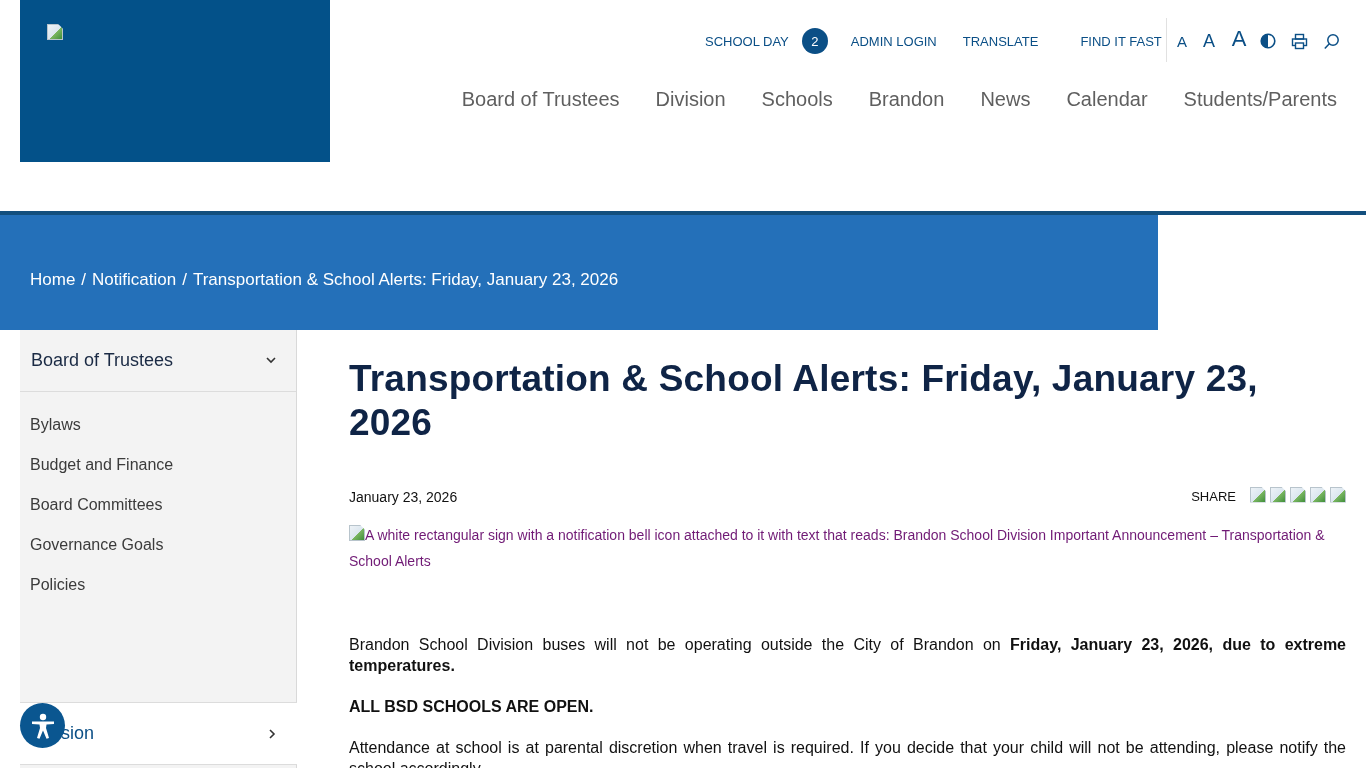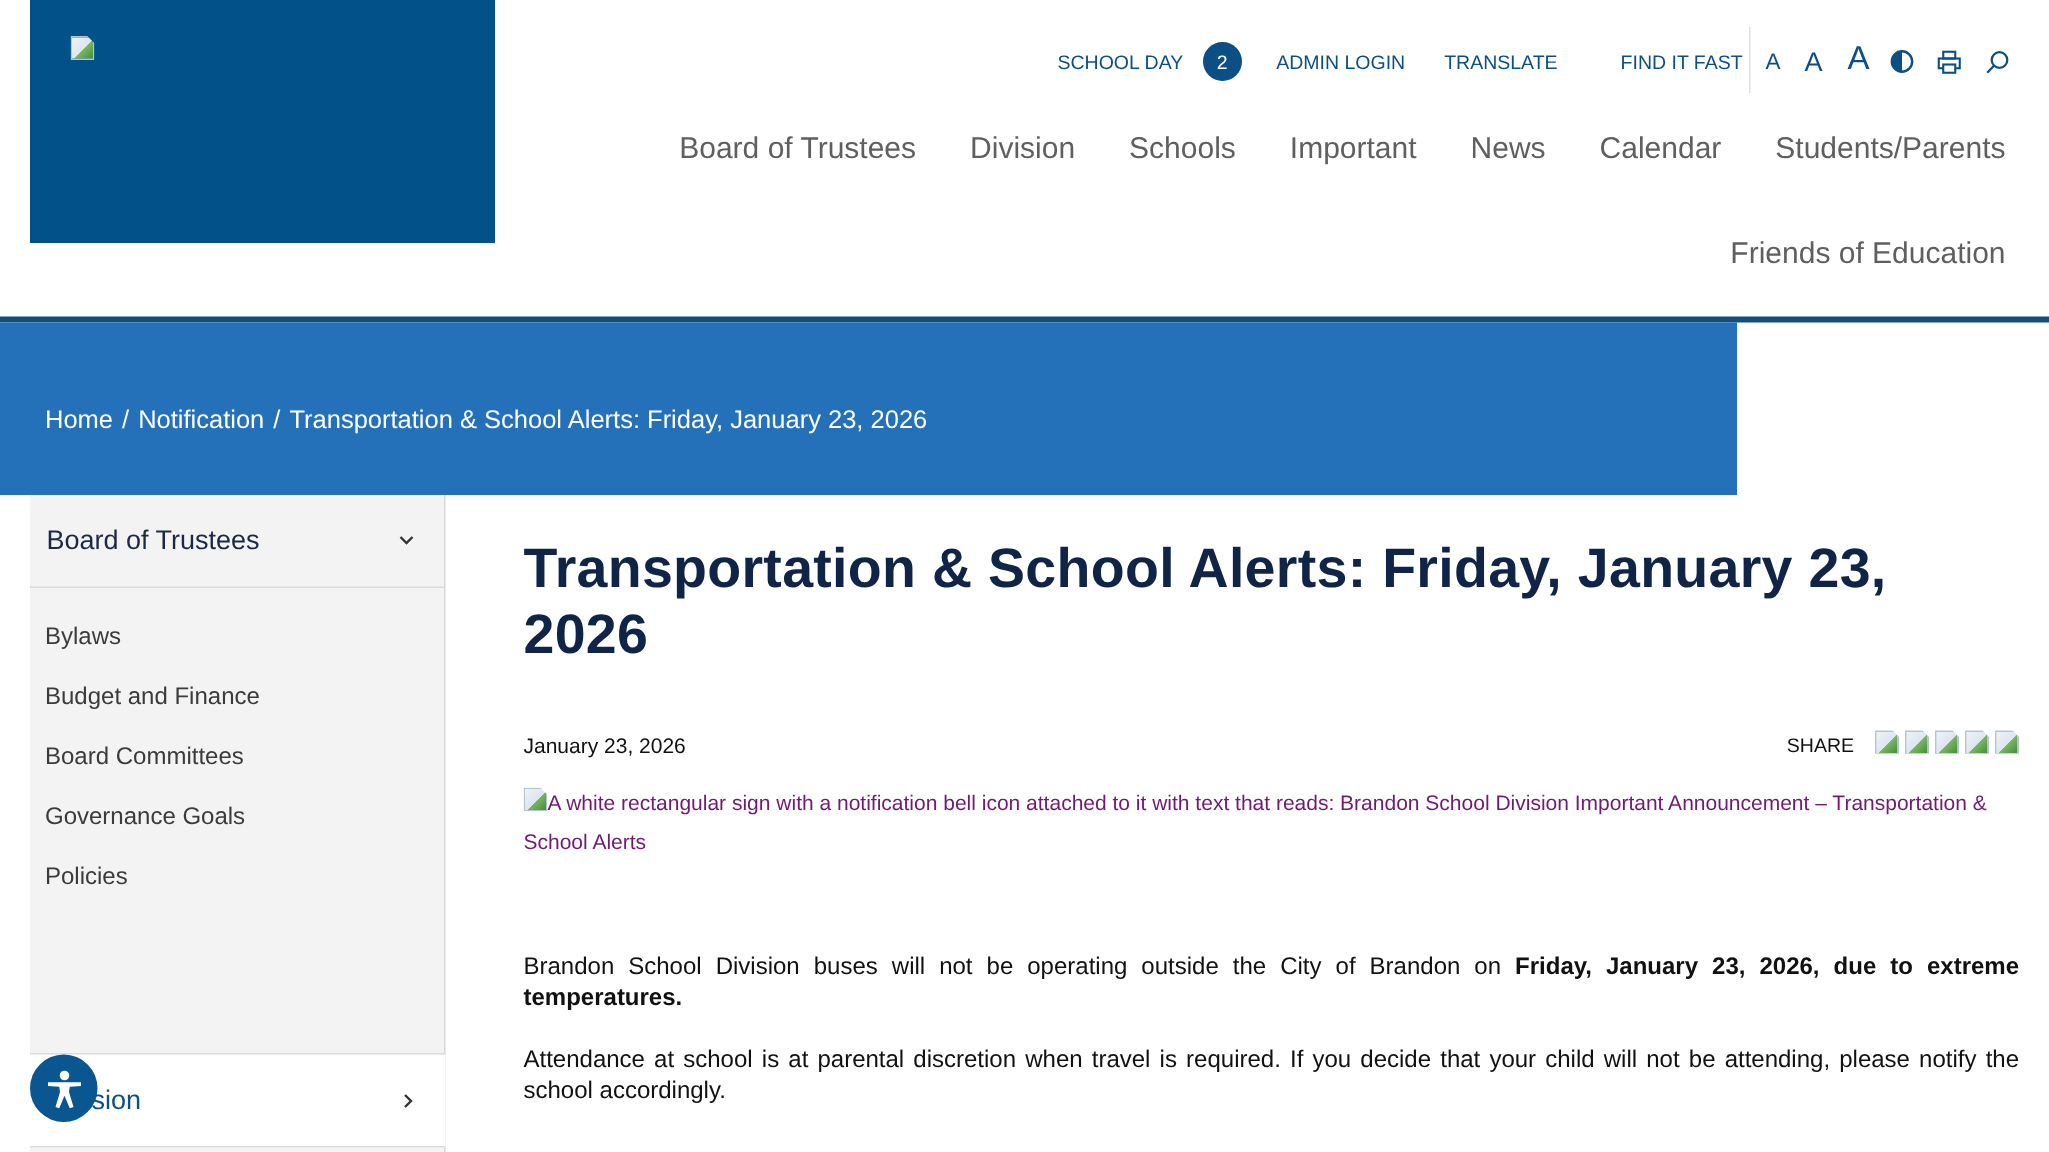"Important" a.nav-item { text: Important -> Brandon }
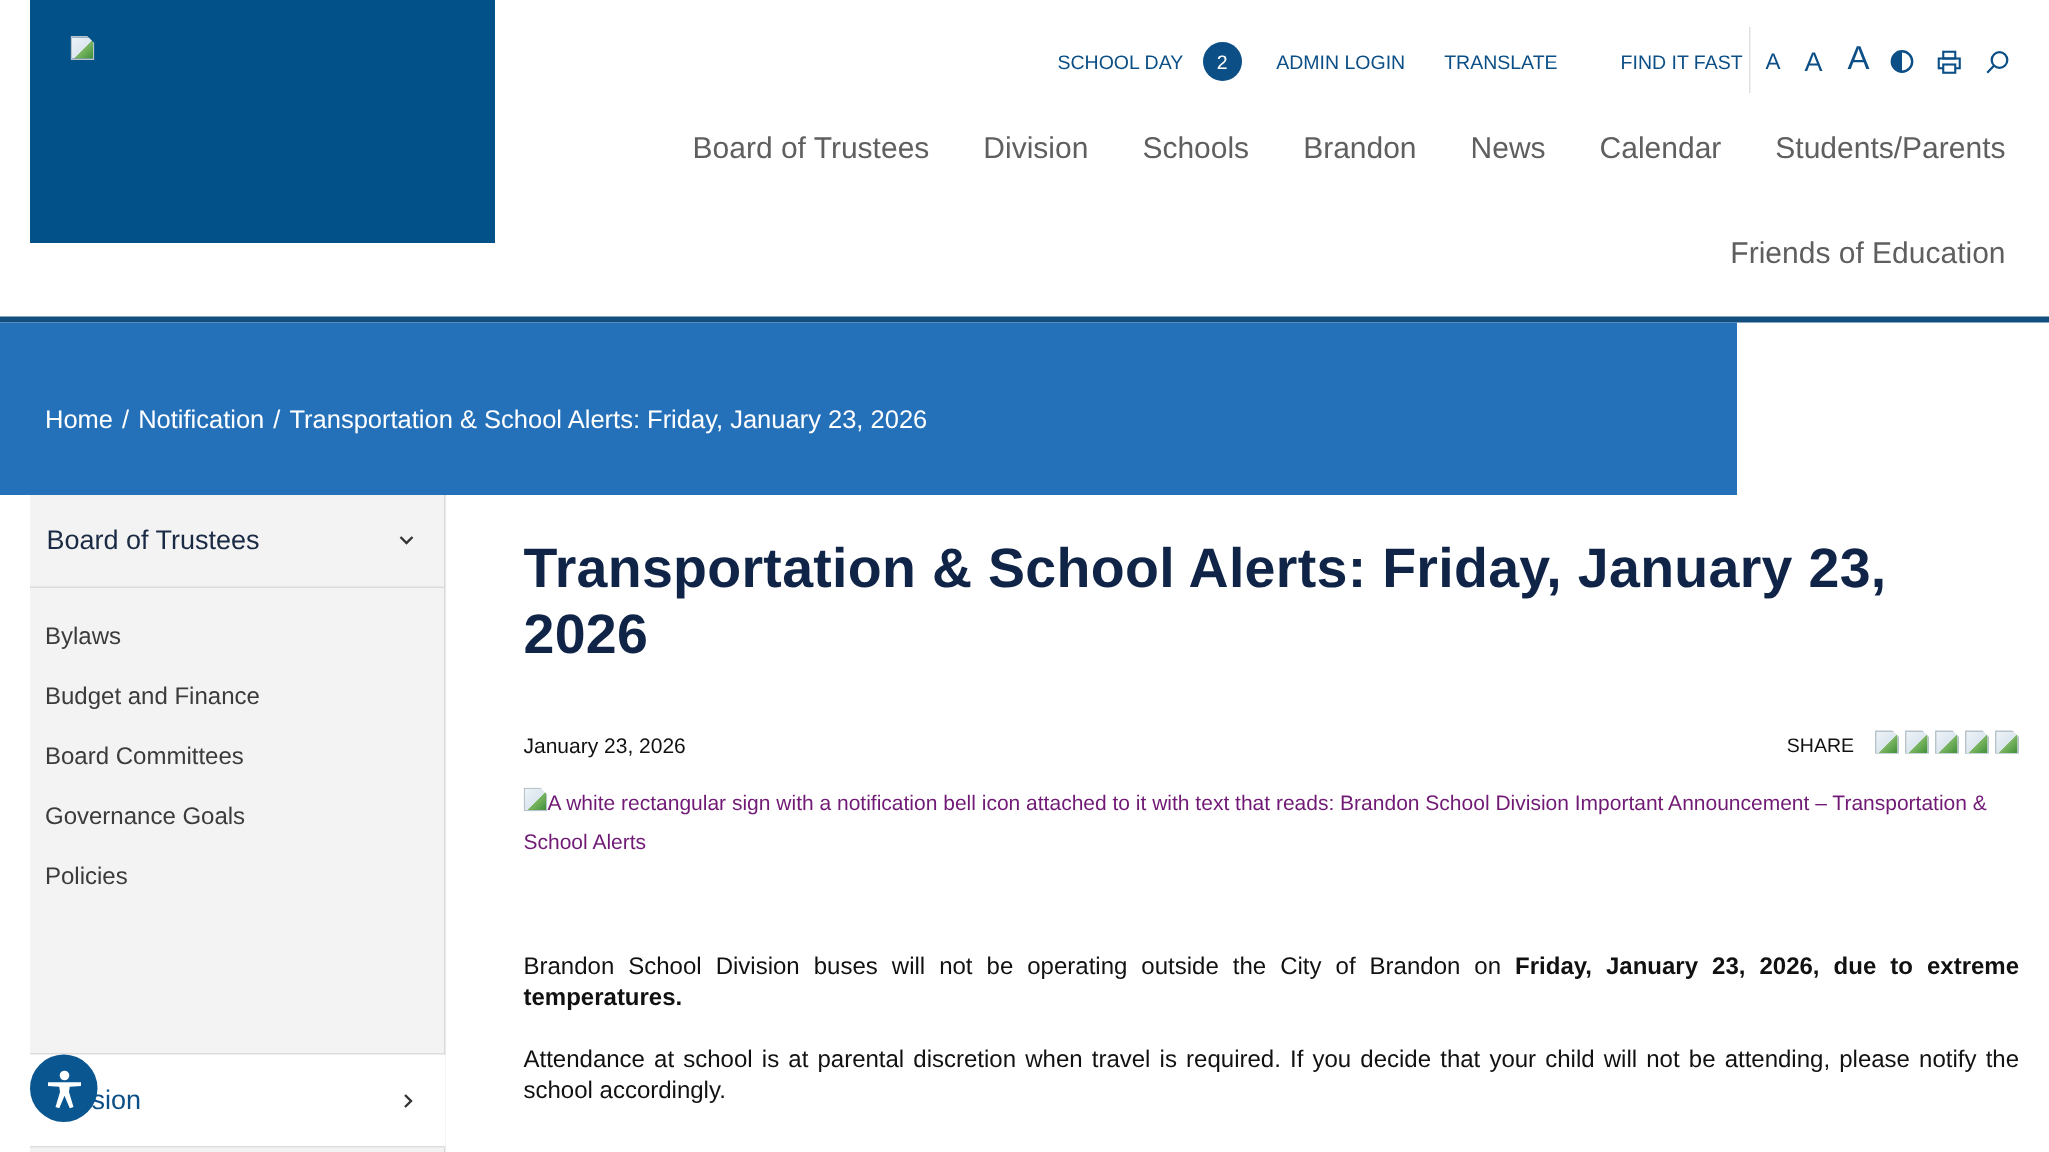"Friends of Education" nav.nav-row2 { html: <nav> <a>Friends of Education</a> </nav> -> none }
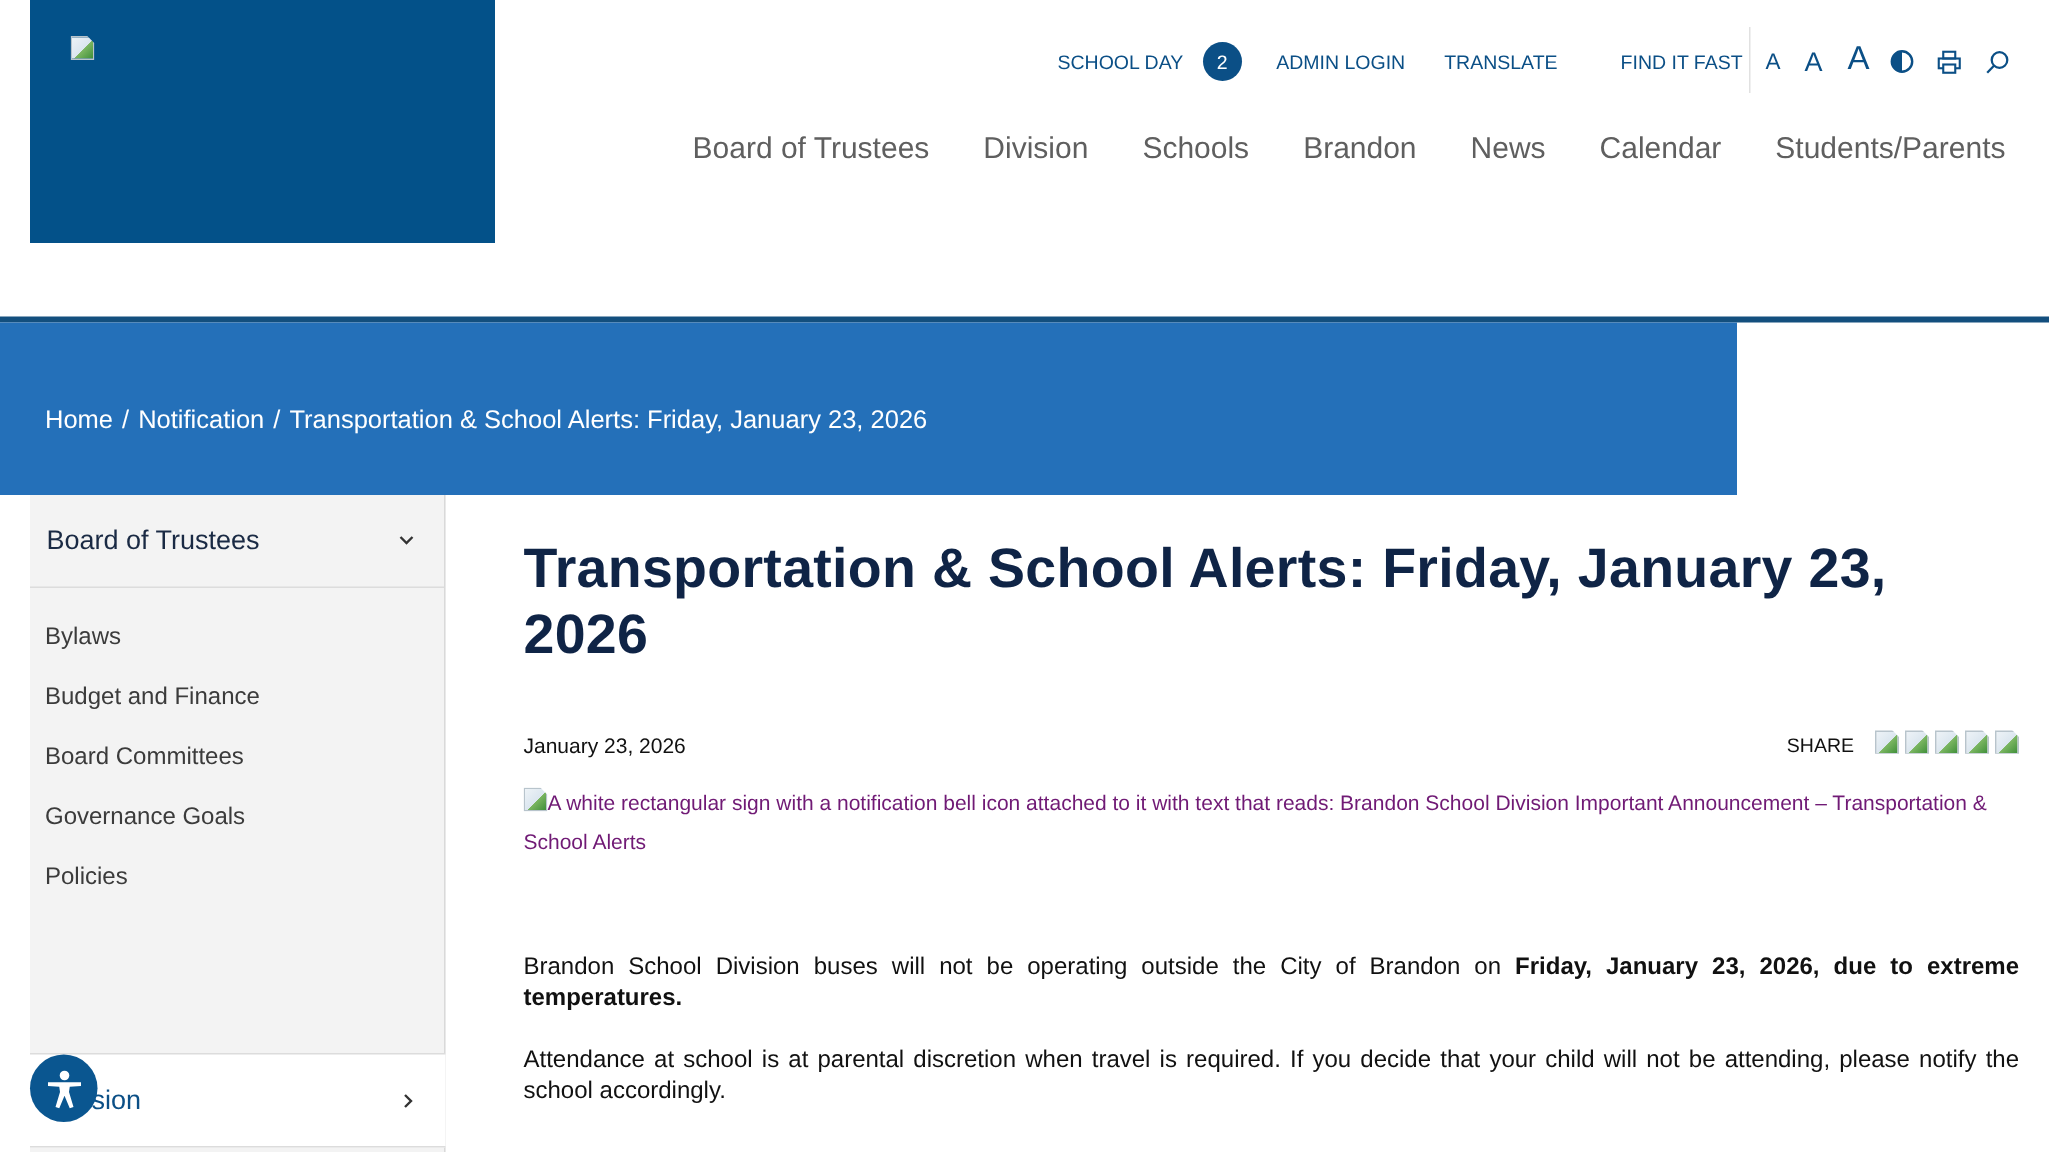"ALL BSD SCHOOLS ARE OPEN." p { html: none -> <p><b>ALL BSD SCHOOLS ARE OPEN.</b></p> }
